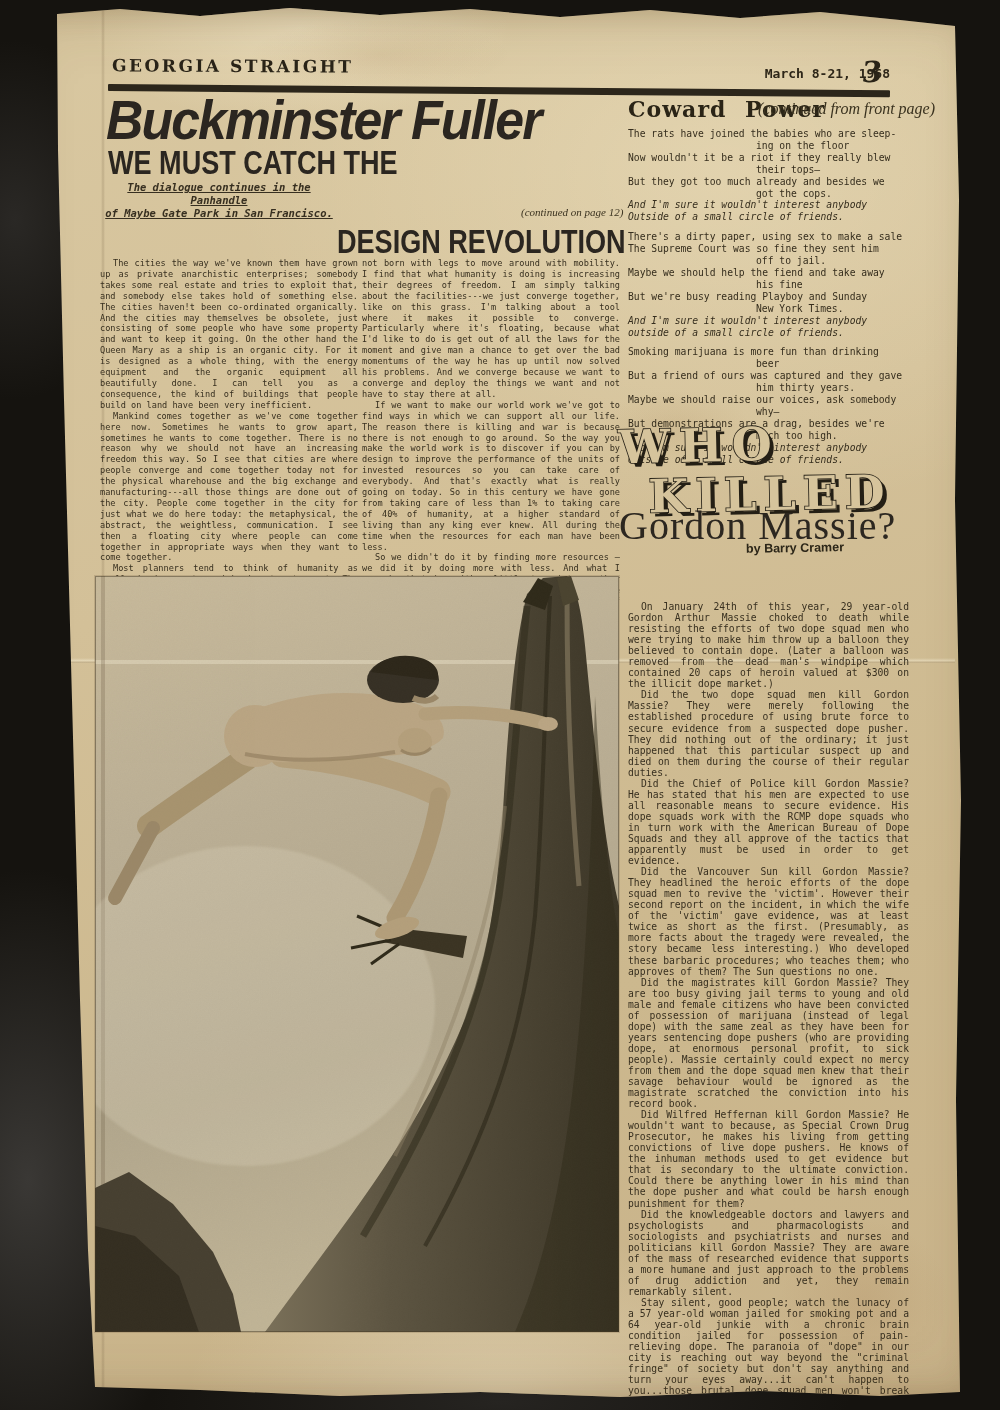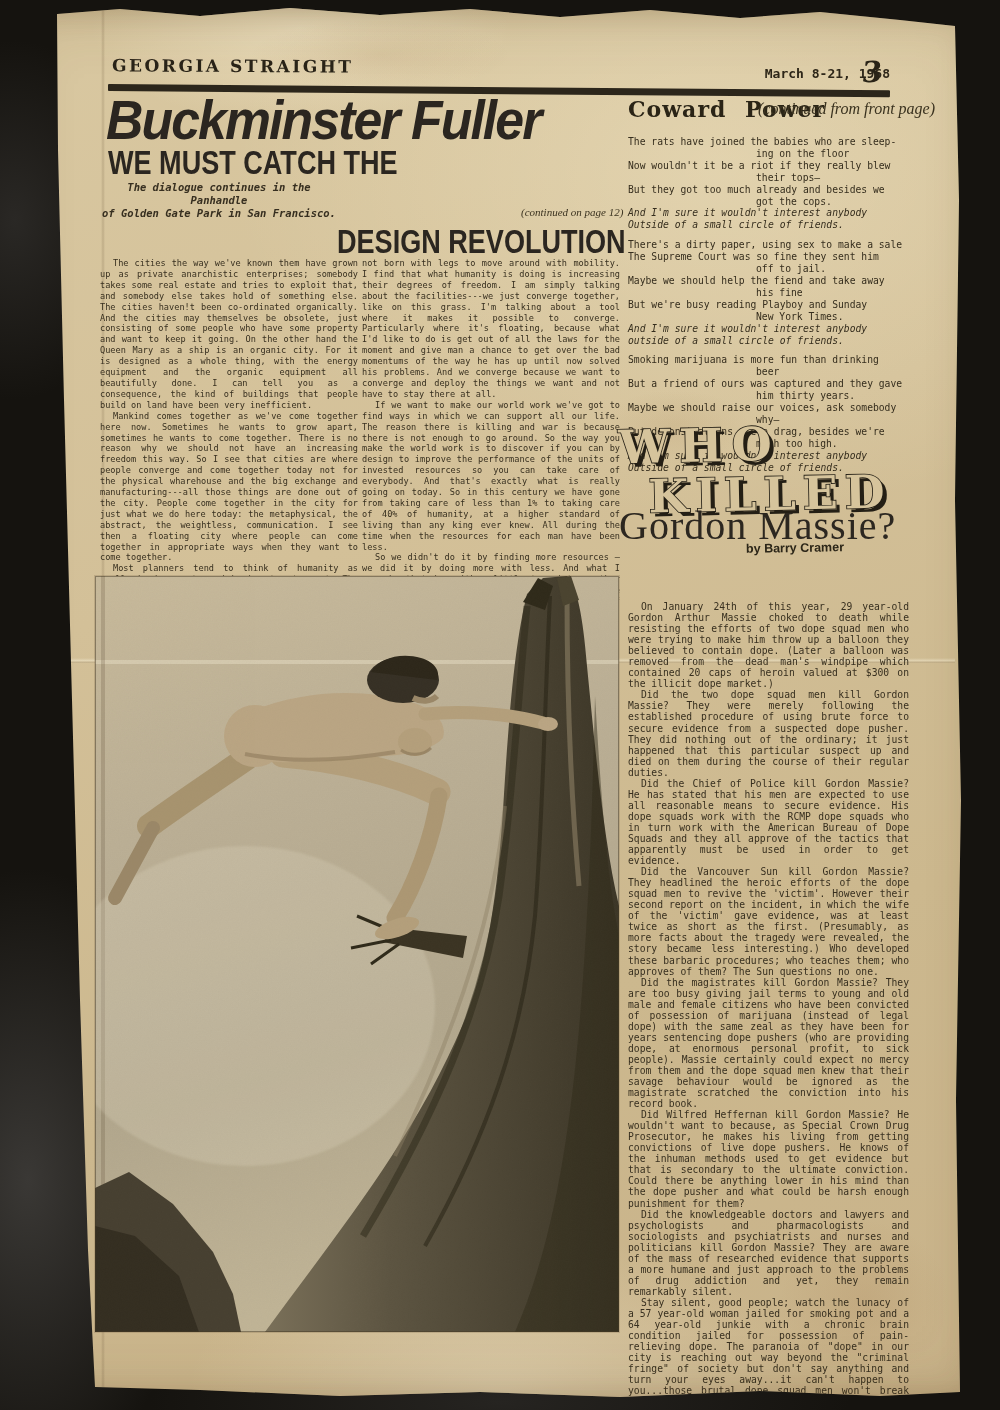"The rats have joined the" .poem { top: 136px -> 128px }
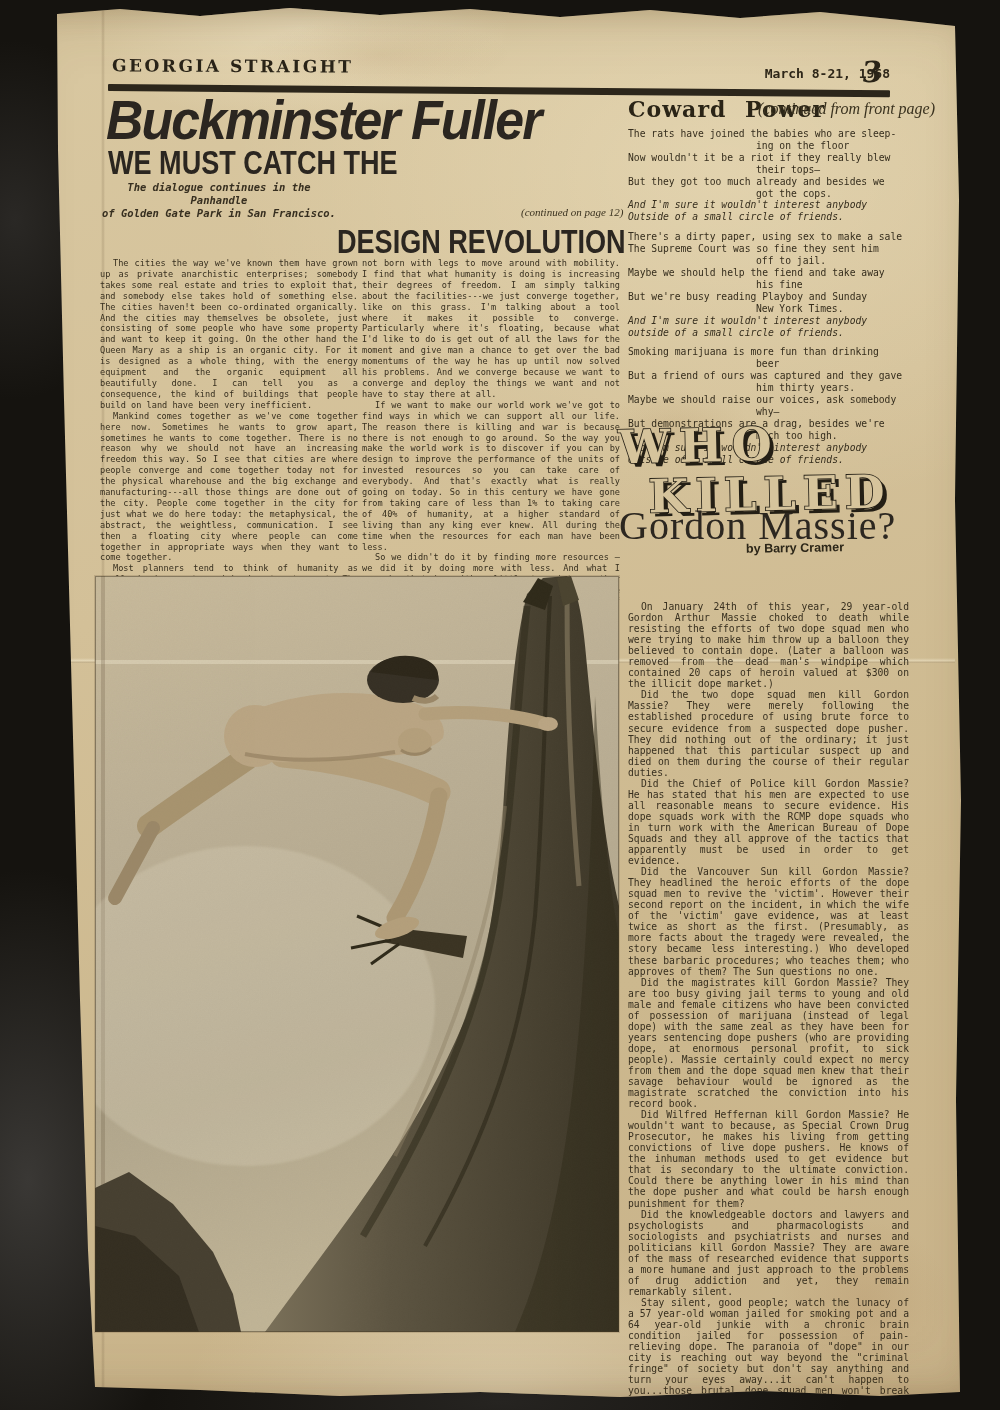"The dialogue continues in the" .dek { text-decoration: none -> underline }
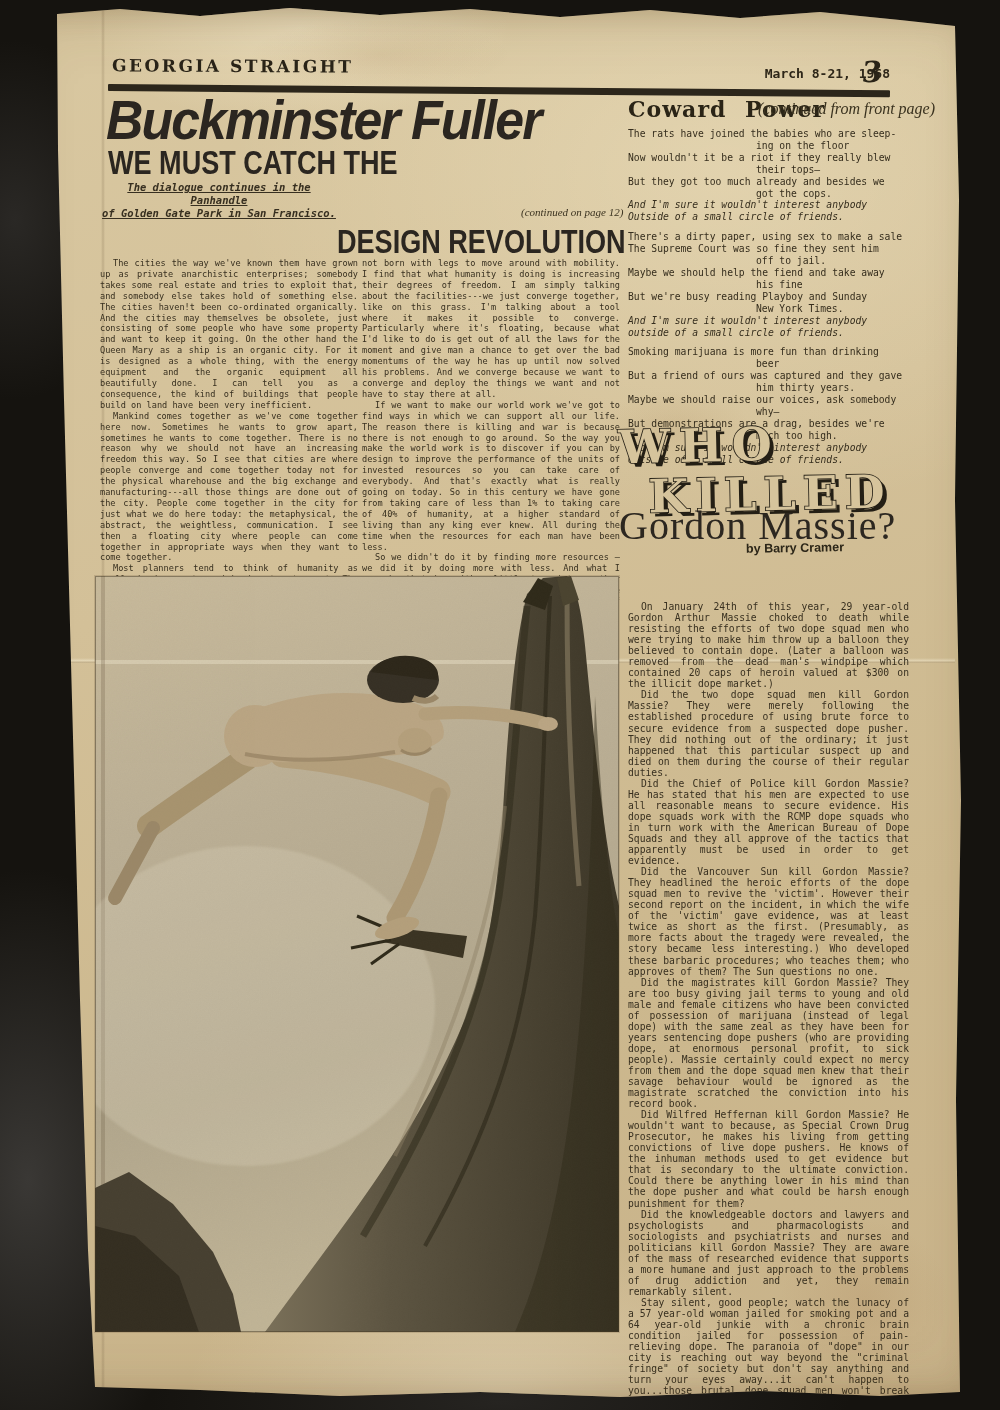"of Golden Gate Park in" div.dek-line { text: Golden -> Maybe }
